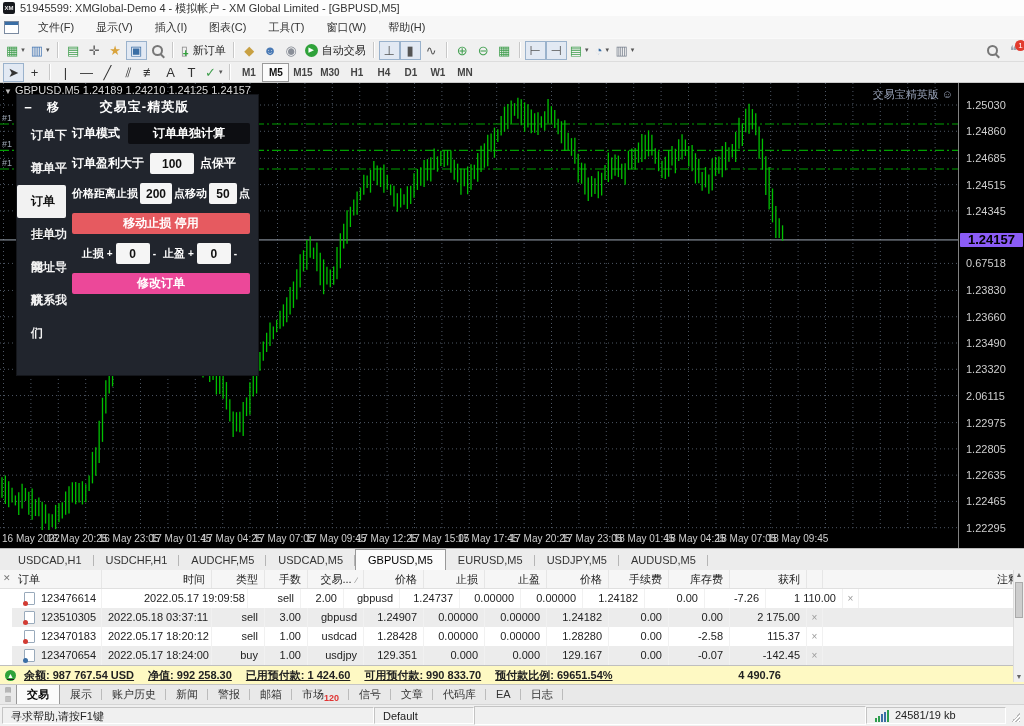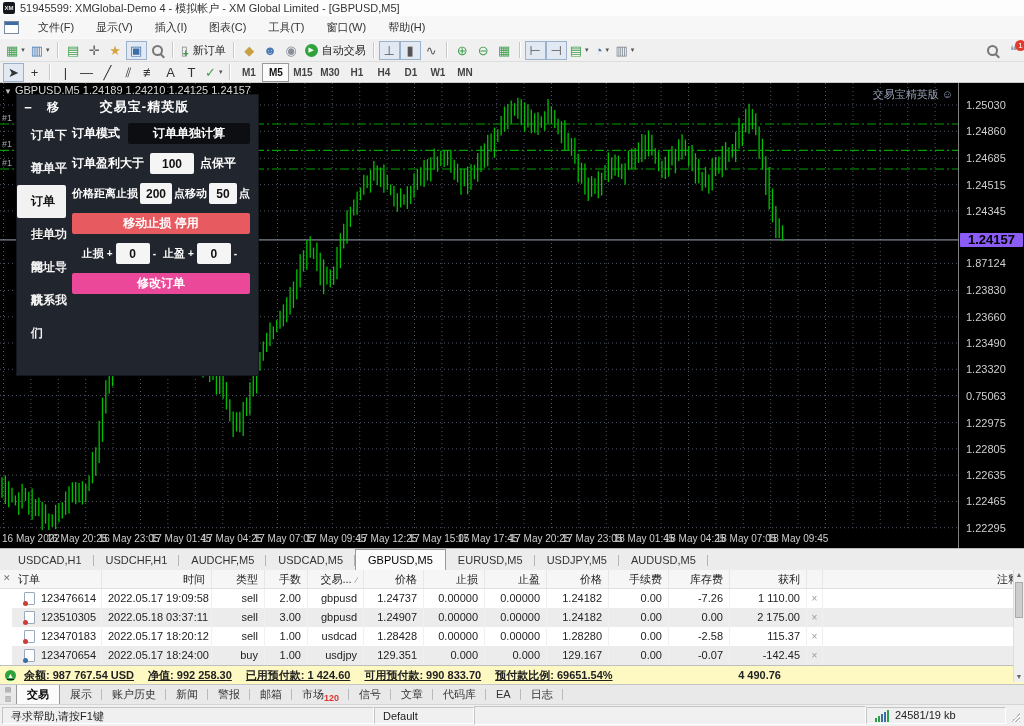"1.87124" div.ptick { text: 1.87124 -> 0.67518 }
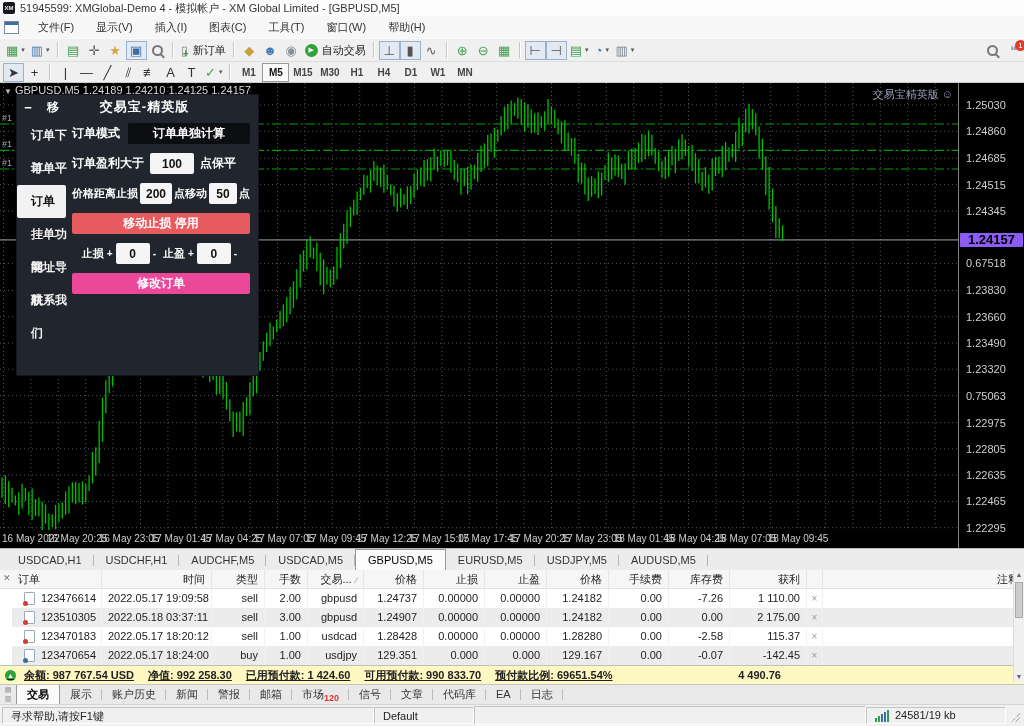"0.75063" div.ptick { text: 0.75063 -> 2.06115 }
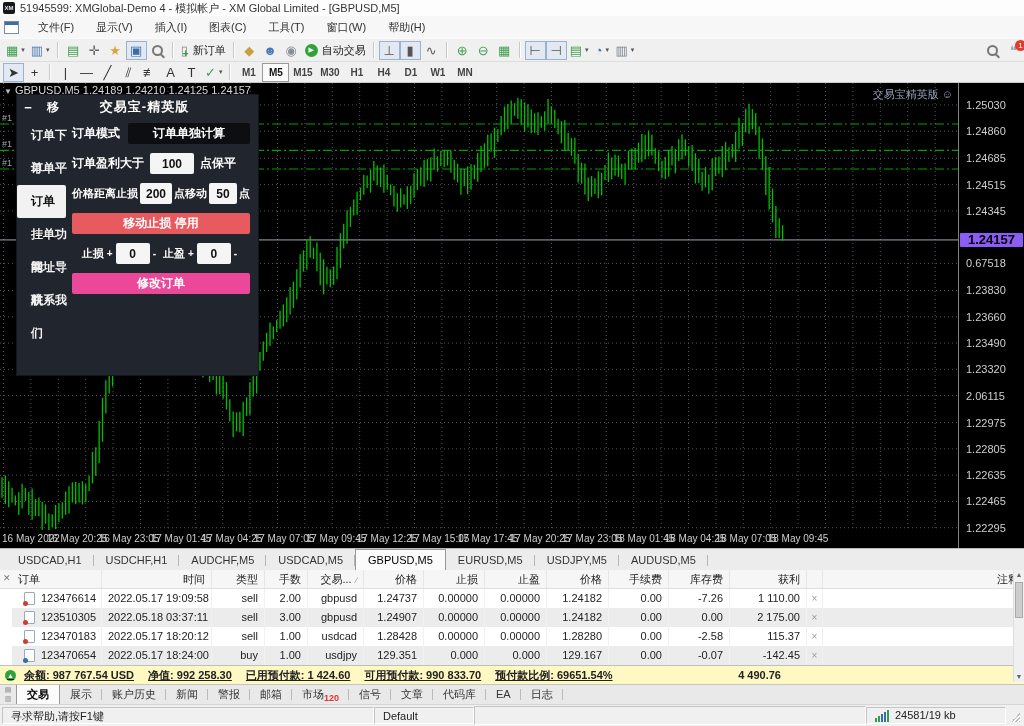"2022.05.17 19:09:58" div.tcell { margin-left: none -> 36px }
